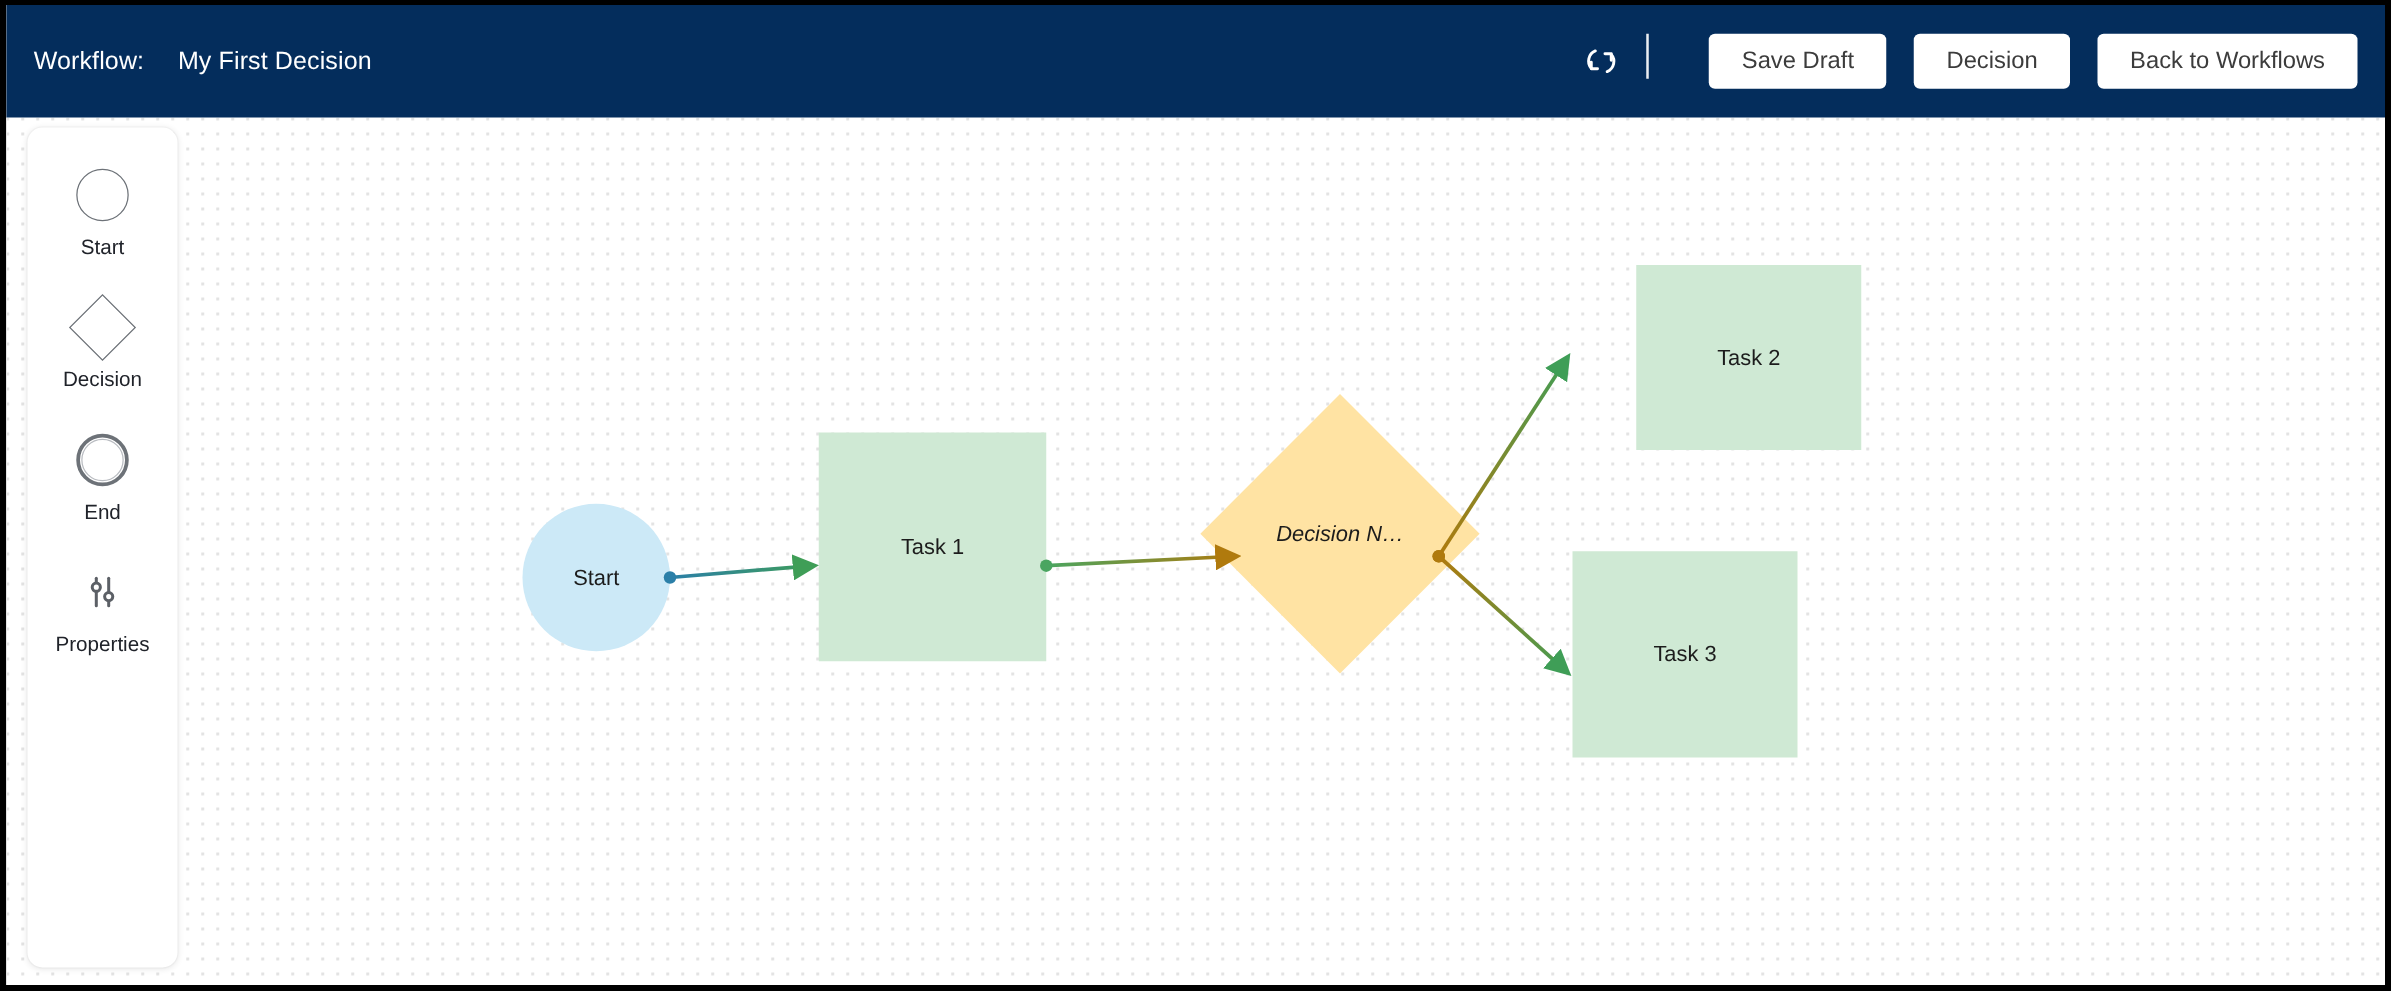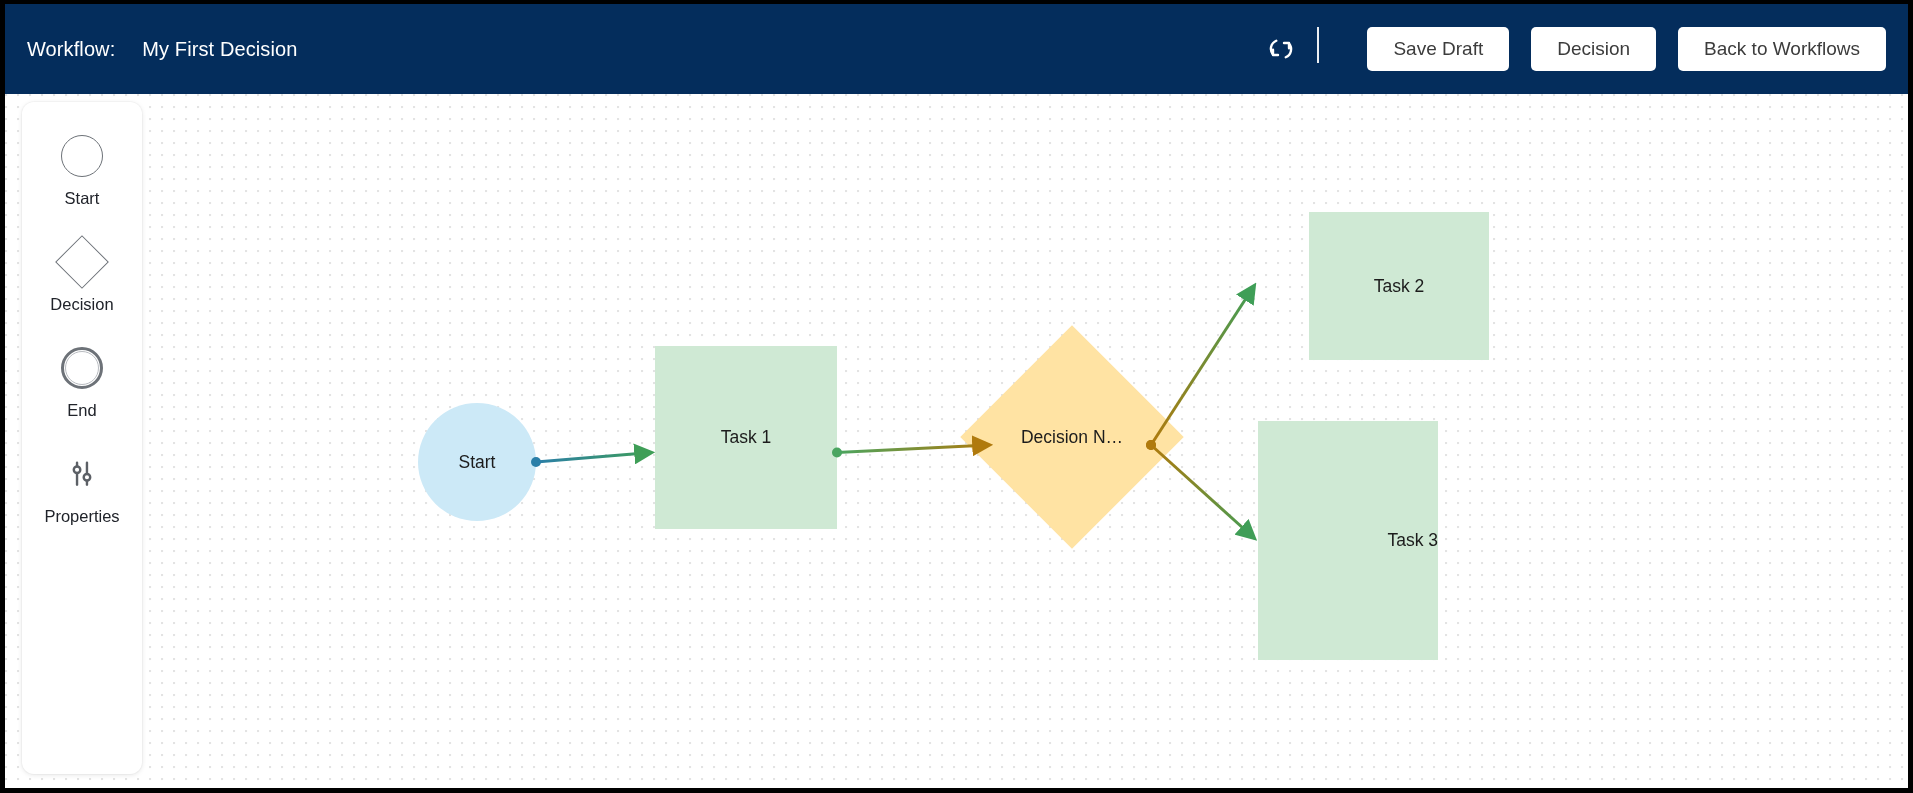"Decision N…" div.node-decision-wrap { font-style: none -> italic; top: 264px -> 254px }
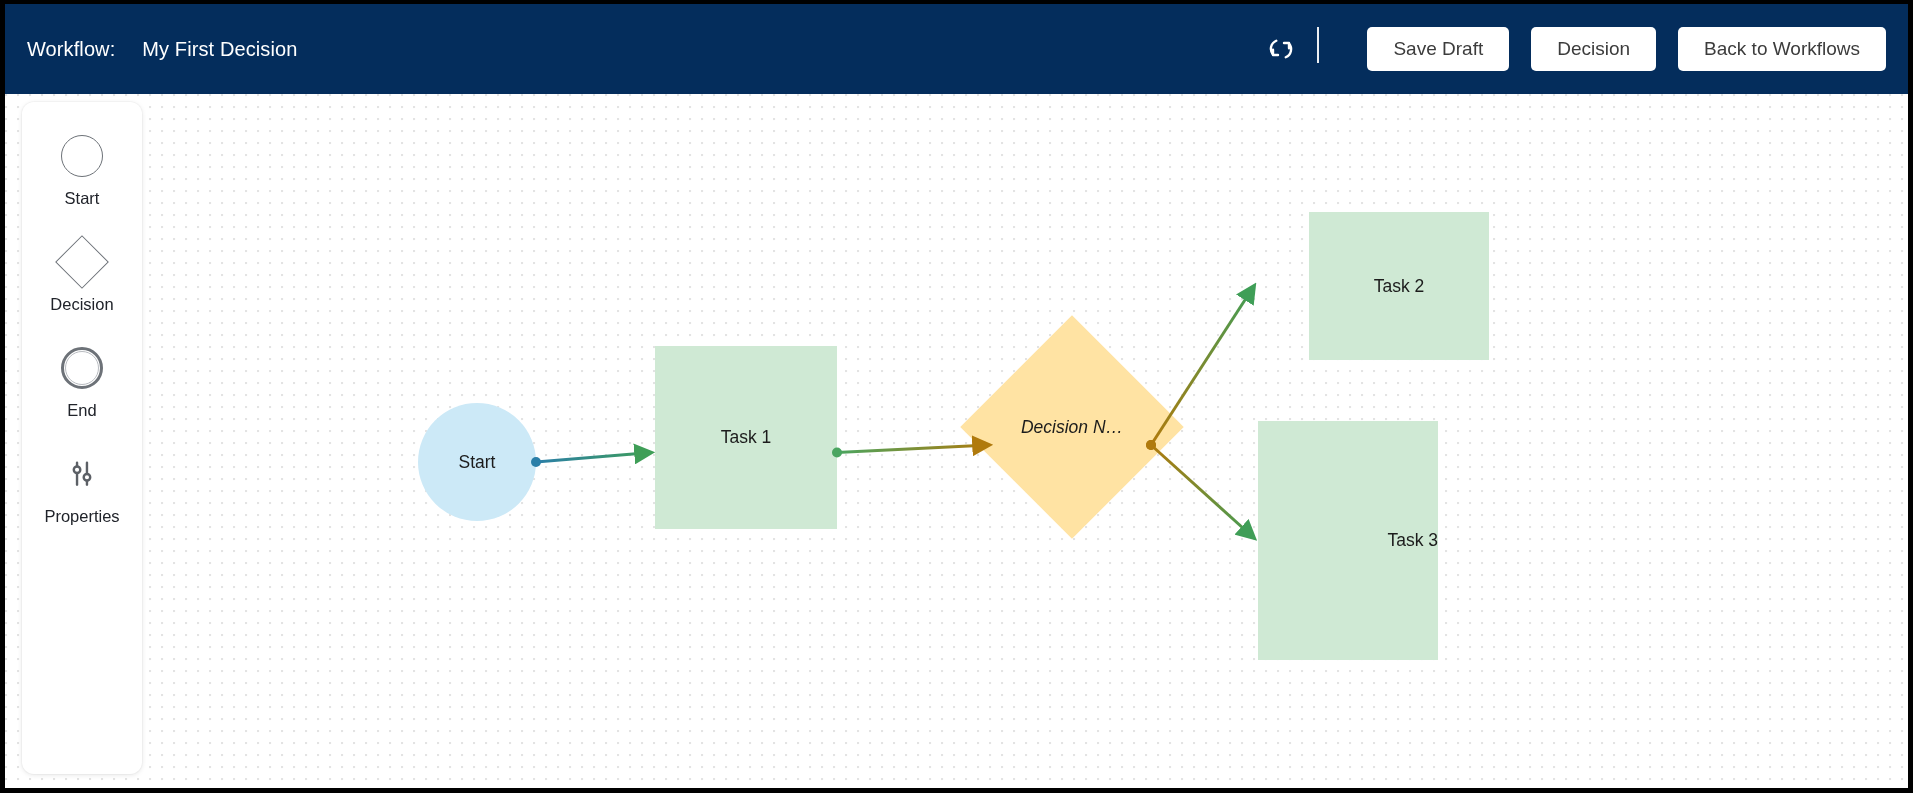"Task 3" div.node { height: 239px -> 165px; justify-content: flex-end -> none; top: 327px -> 347px }
